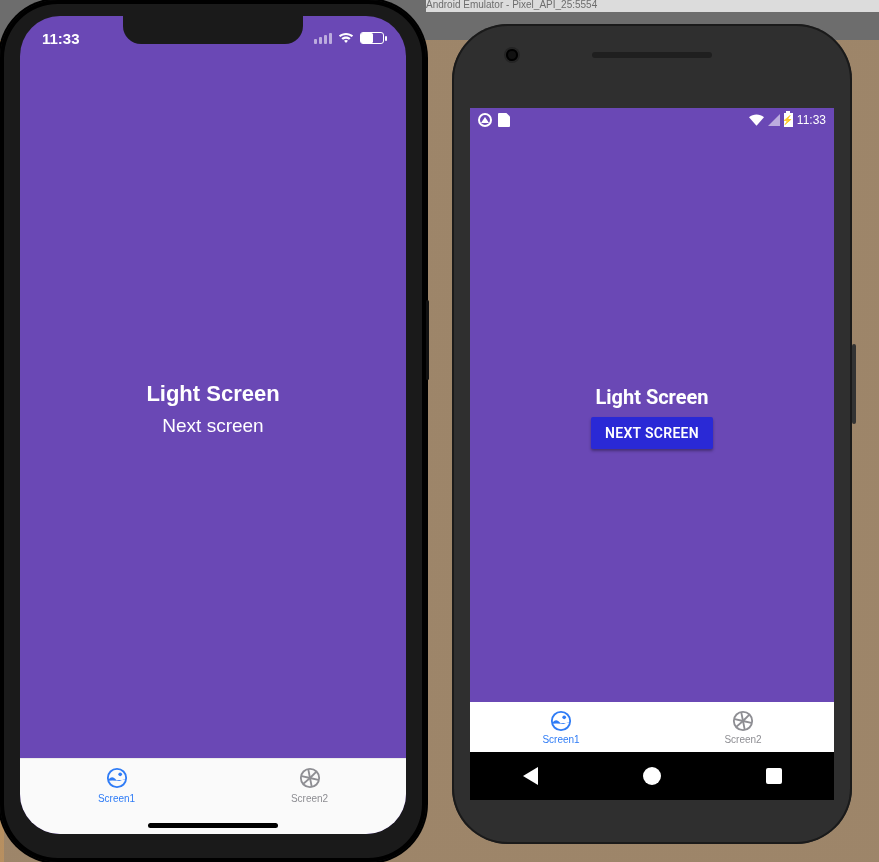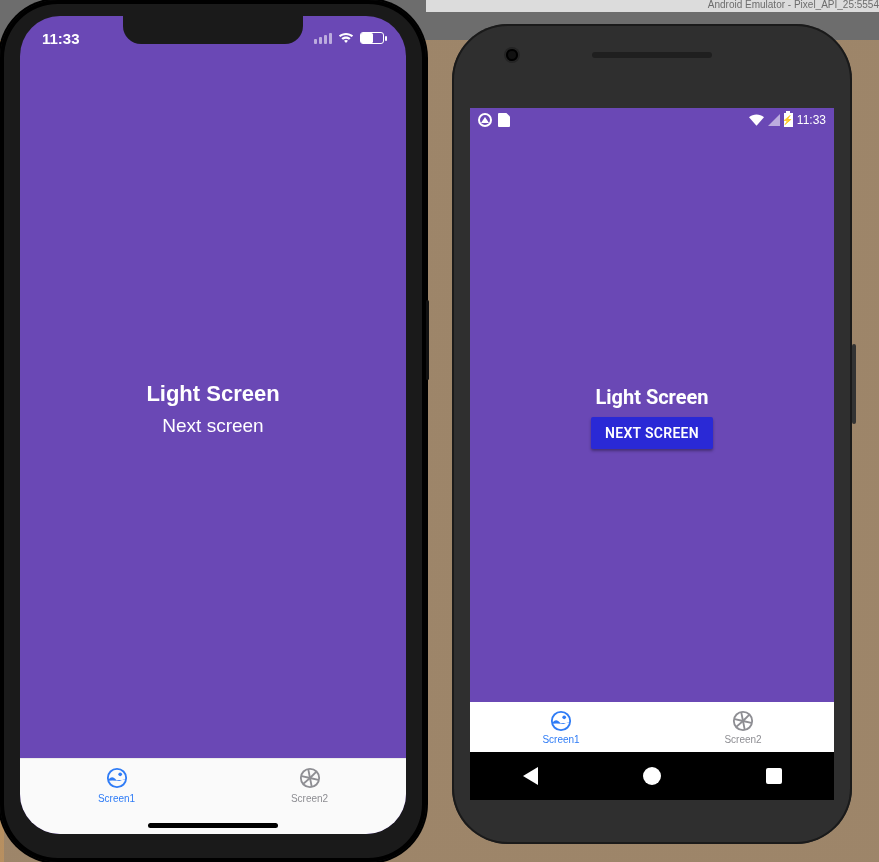"Android Emulator - Pixel_API_25:5554" .emu-titlebar { text-align: right -> left }
